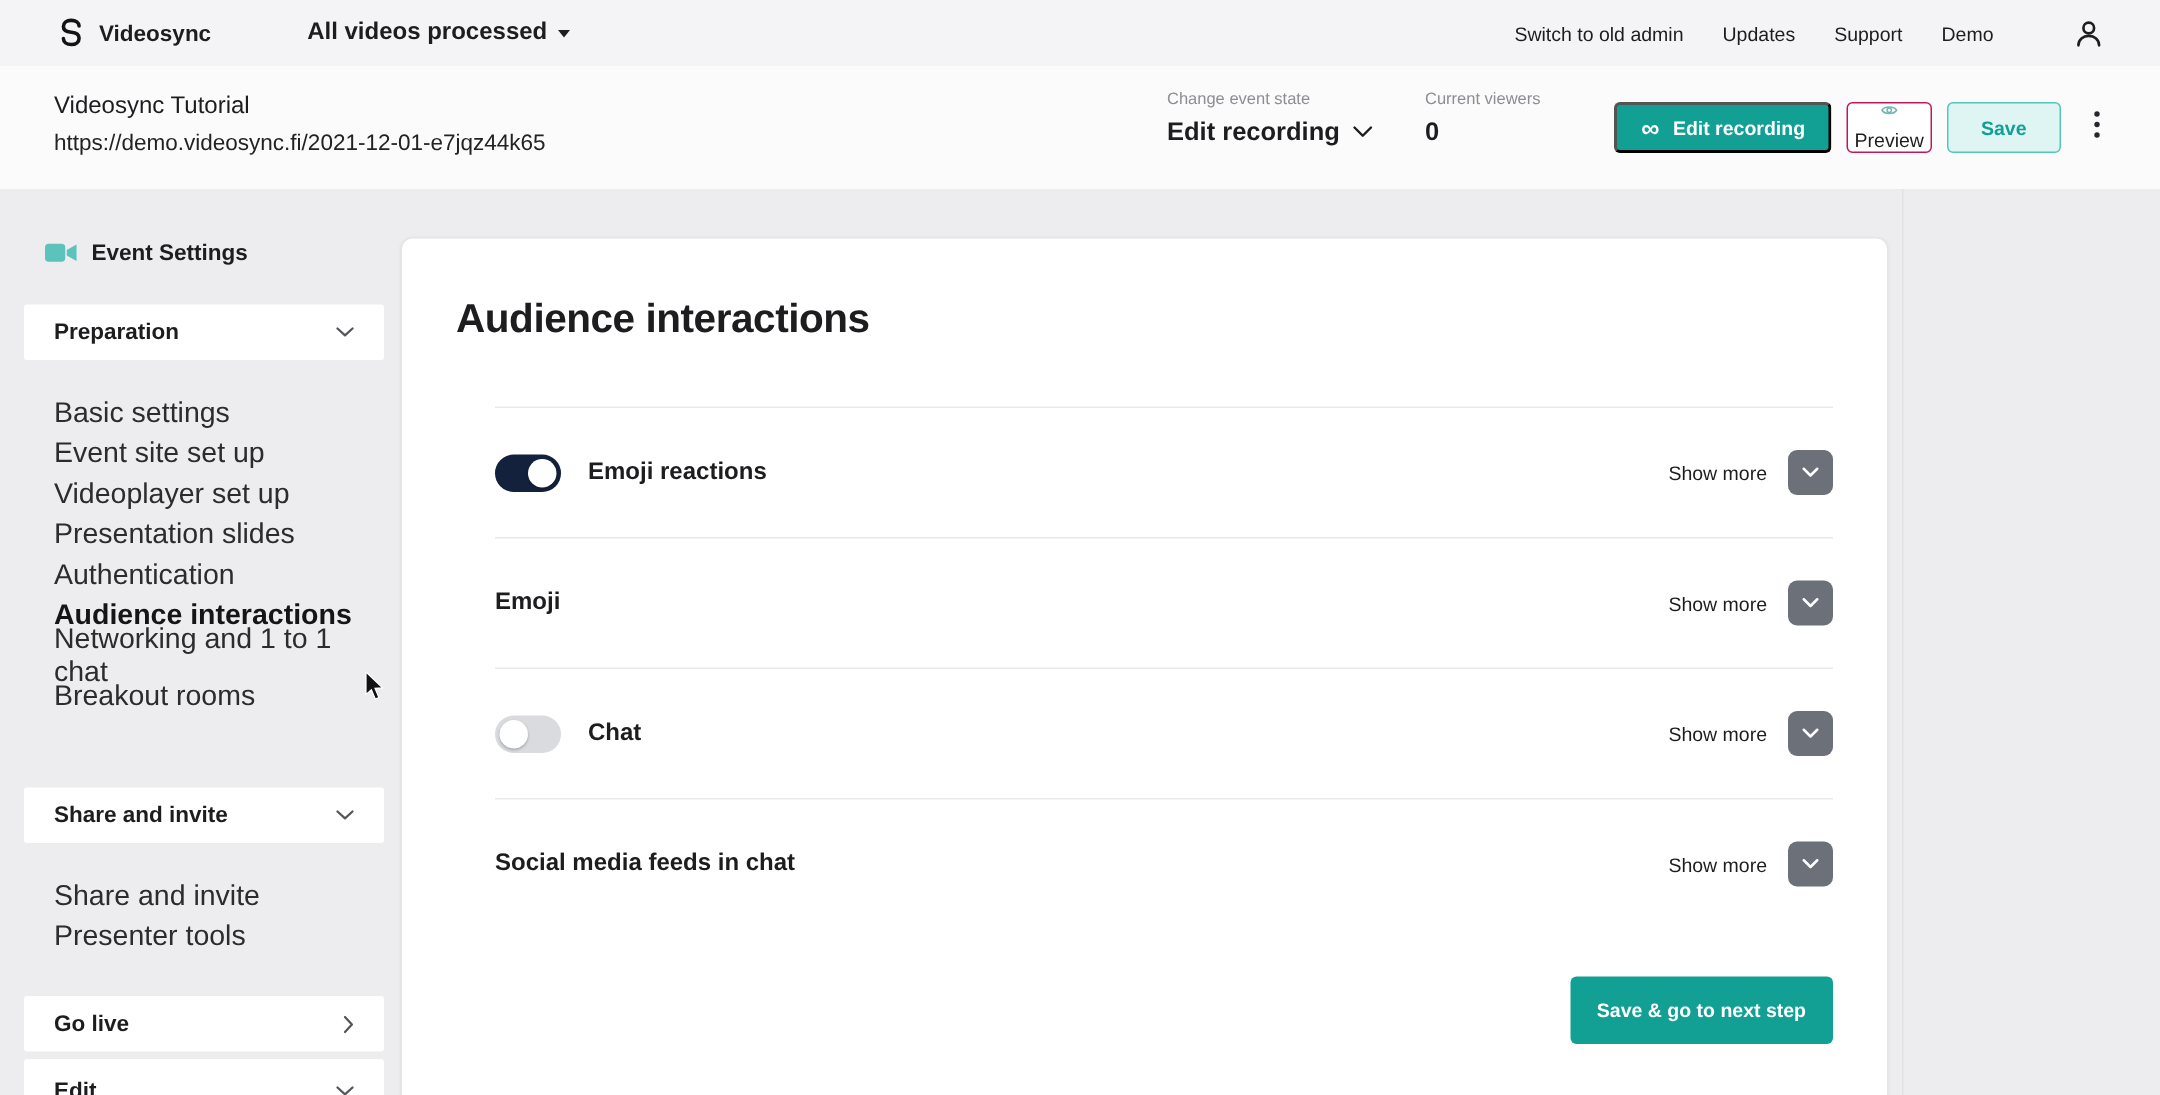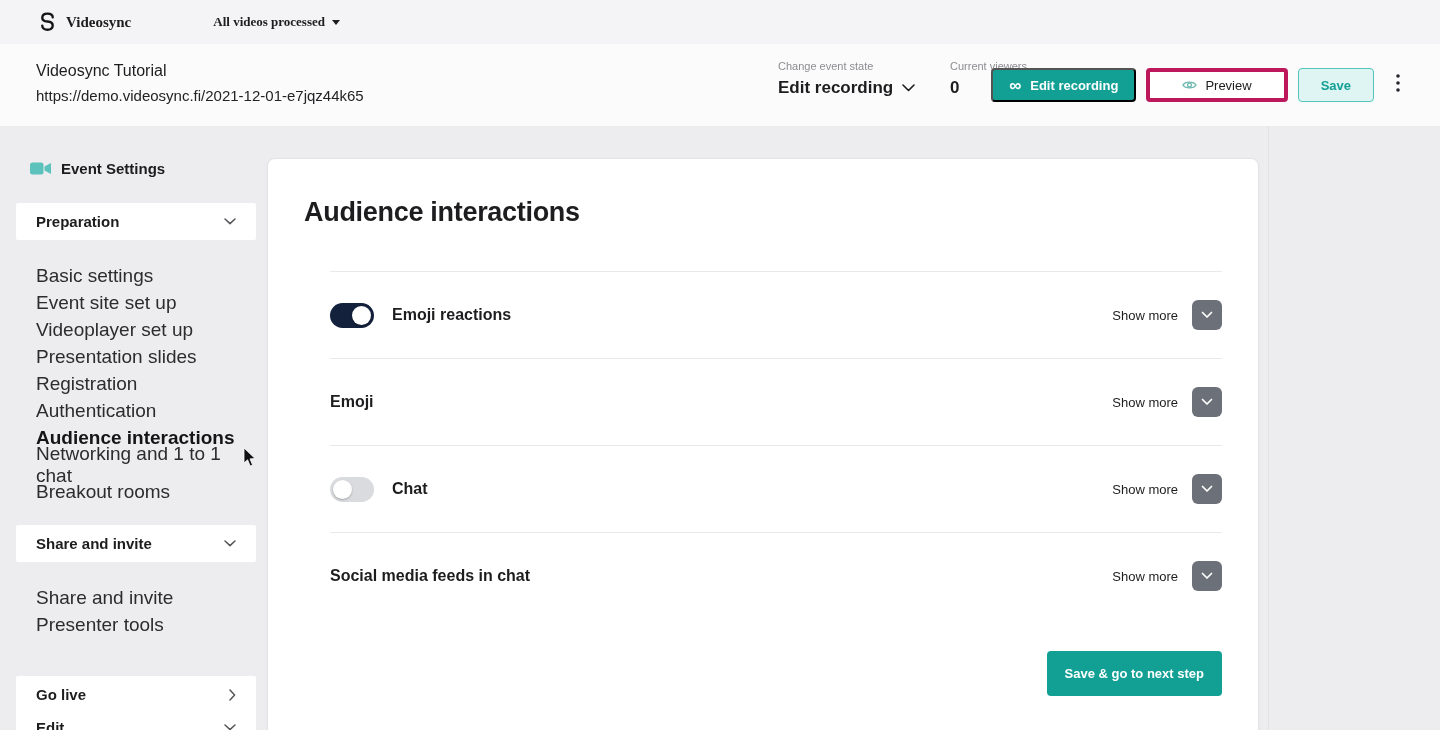"Videosync" .topbar { font-family: Liberation Serif, serif -> none }
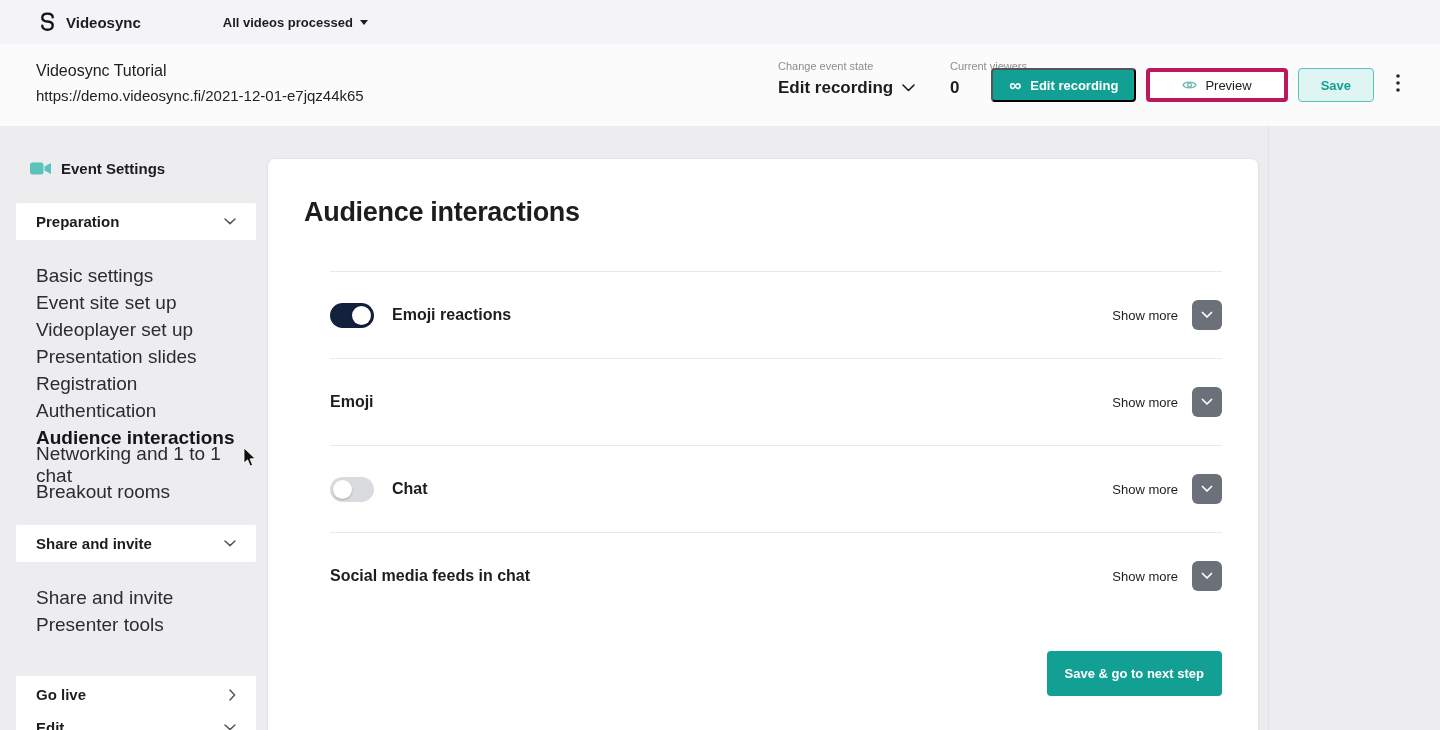"All videos processed" .status-dd { font-size: 13px -> 16px; margin-left: 82px -> 64px }
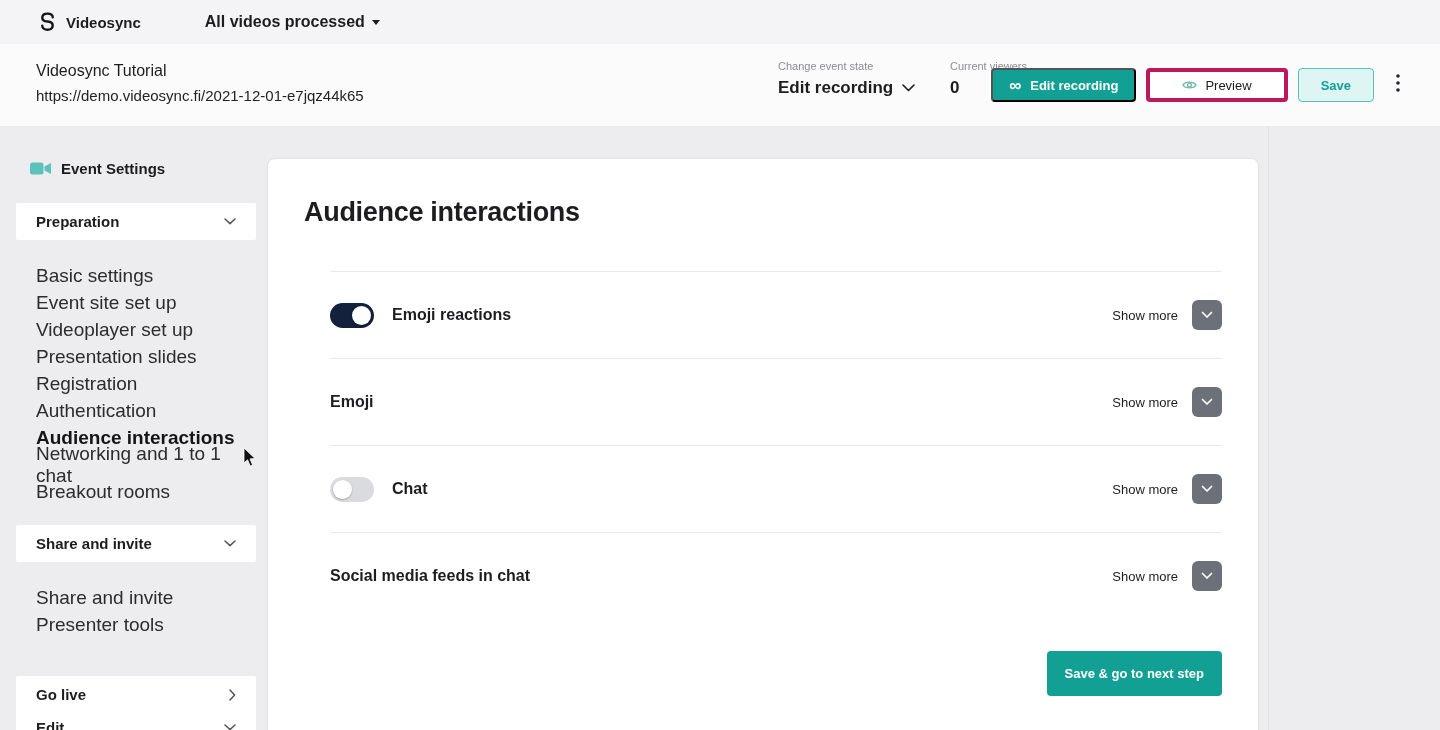"Switch to old admin" div.topbar-right { html: none -> <div> <span>Switch to old admin</span> <span>Updates</span> <span>Support</span> <span>Demo</span> <span> <svg> <circle></circle> <path></path> </svg> </span> </div> }
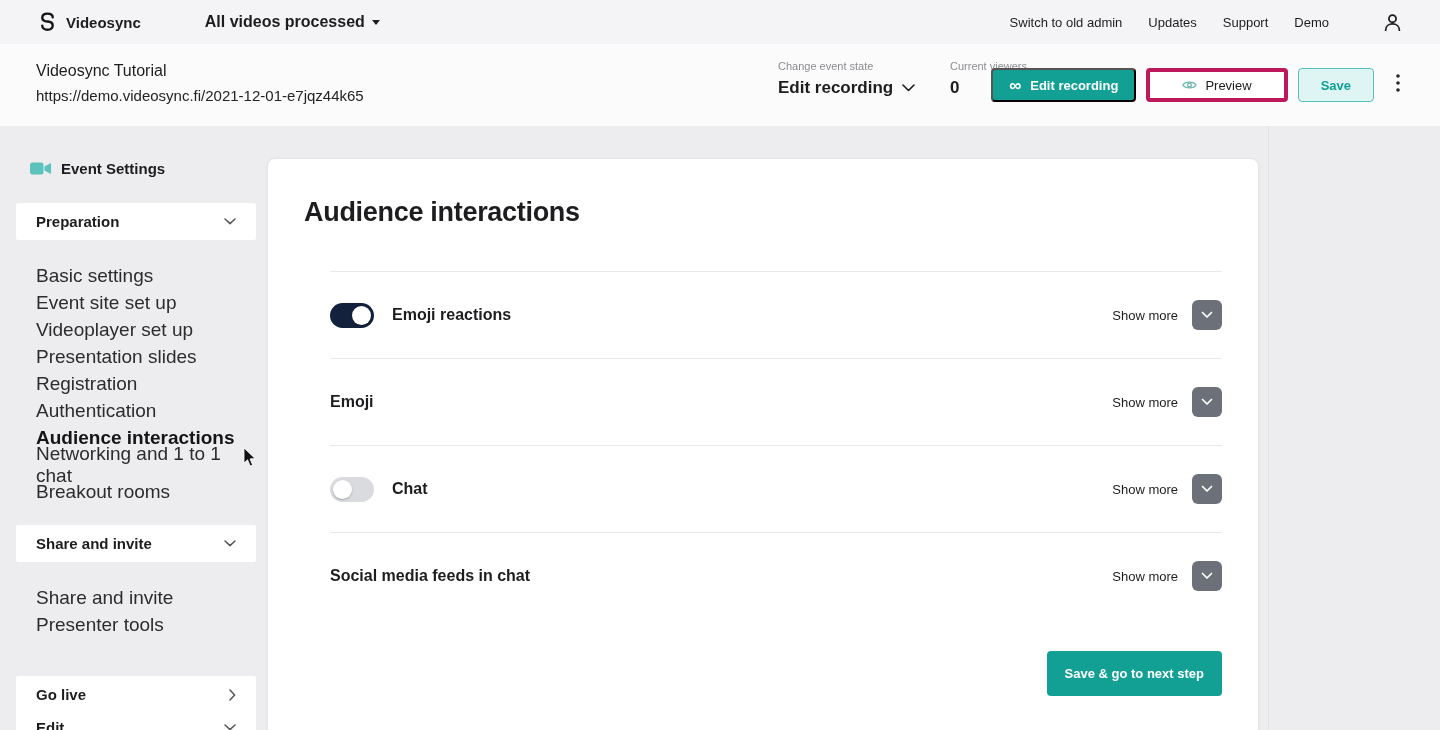"Preview" .btn-outline { border: 4px solid #be185d -> 1px solid #be185d; flex-direction: none -> column; padding: 0 32px -> 0 4px }
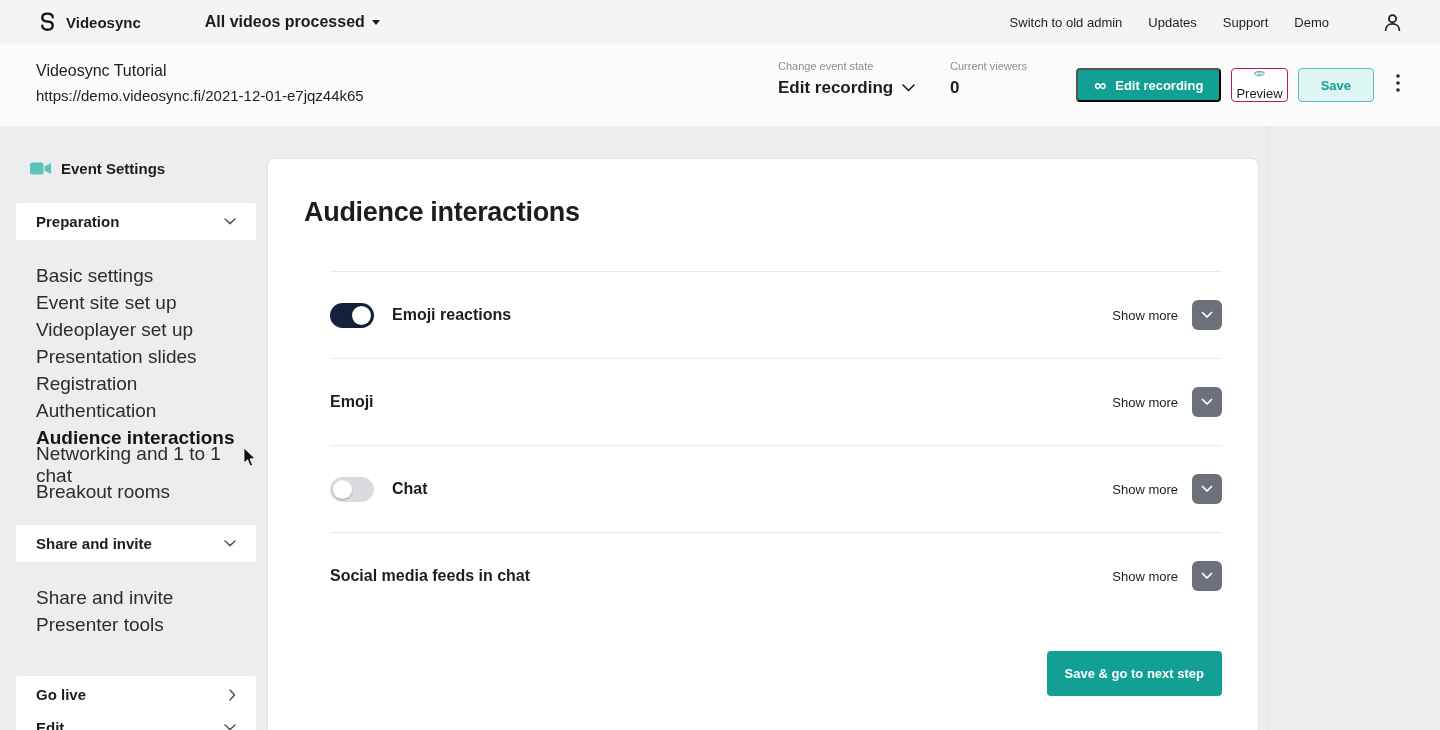"Registration" div.nav-item { html: <div>Registration</div> -> none }
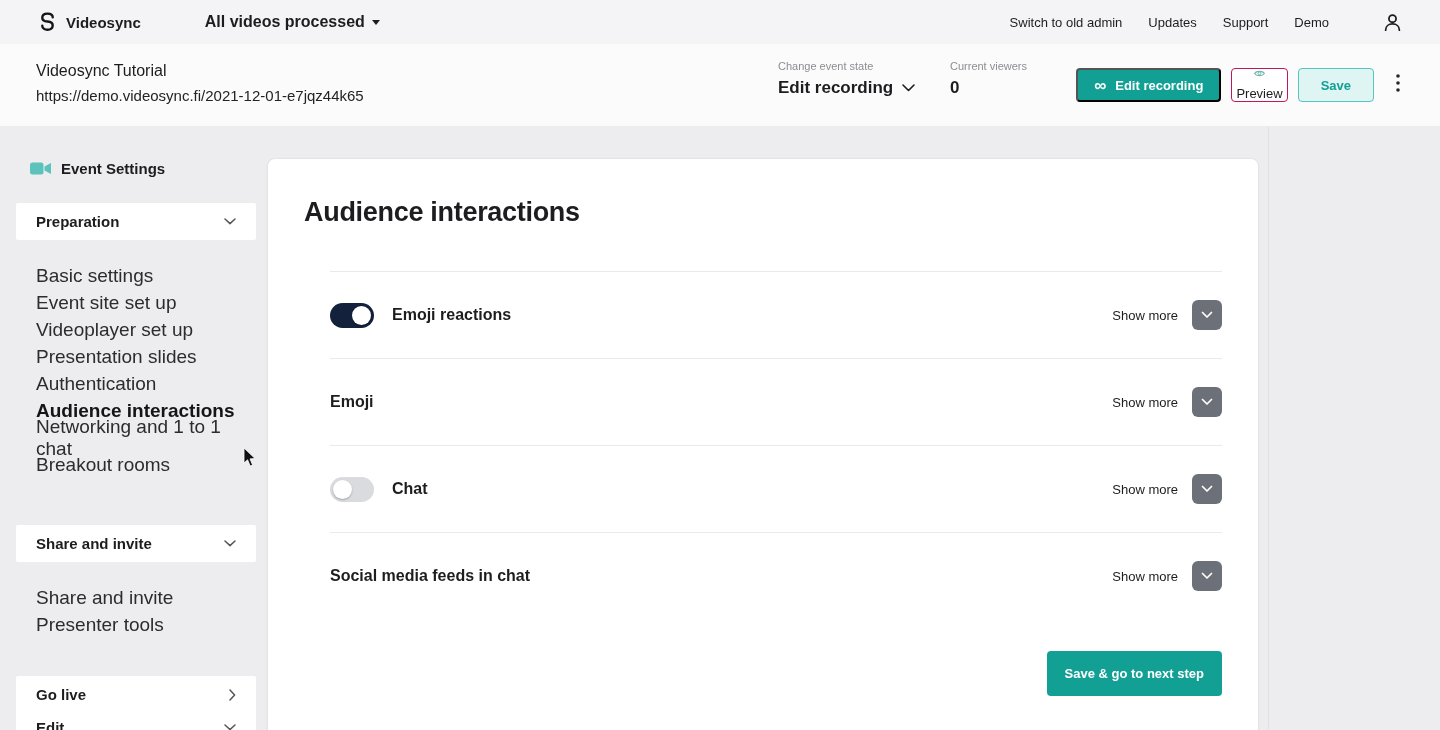"Go live" .card-golive { top: 550px -> 538px }
